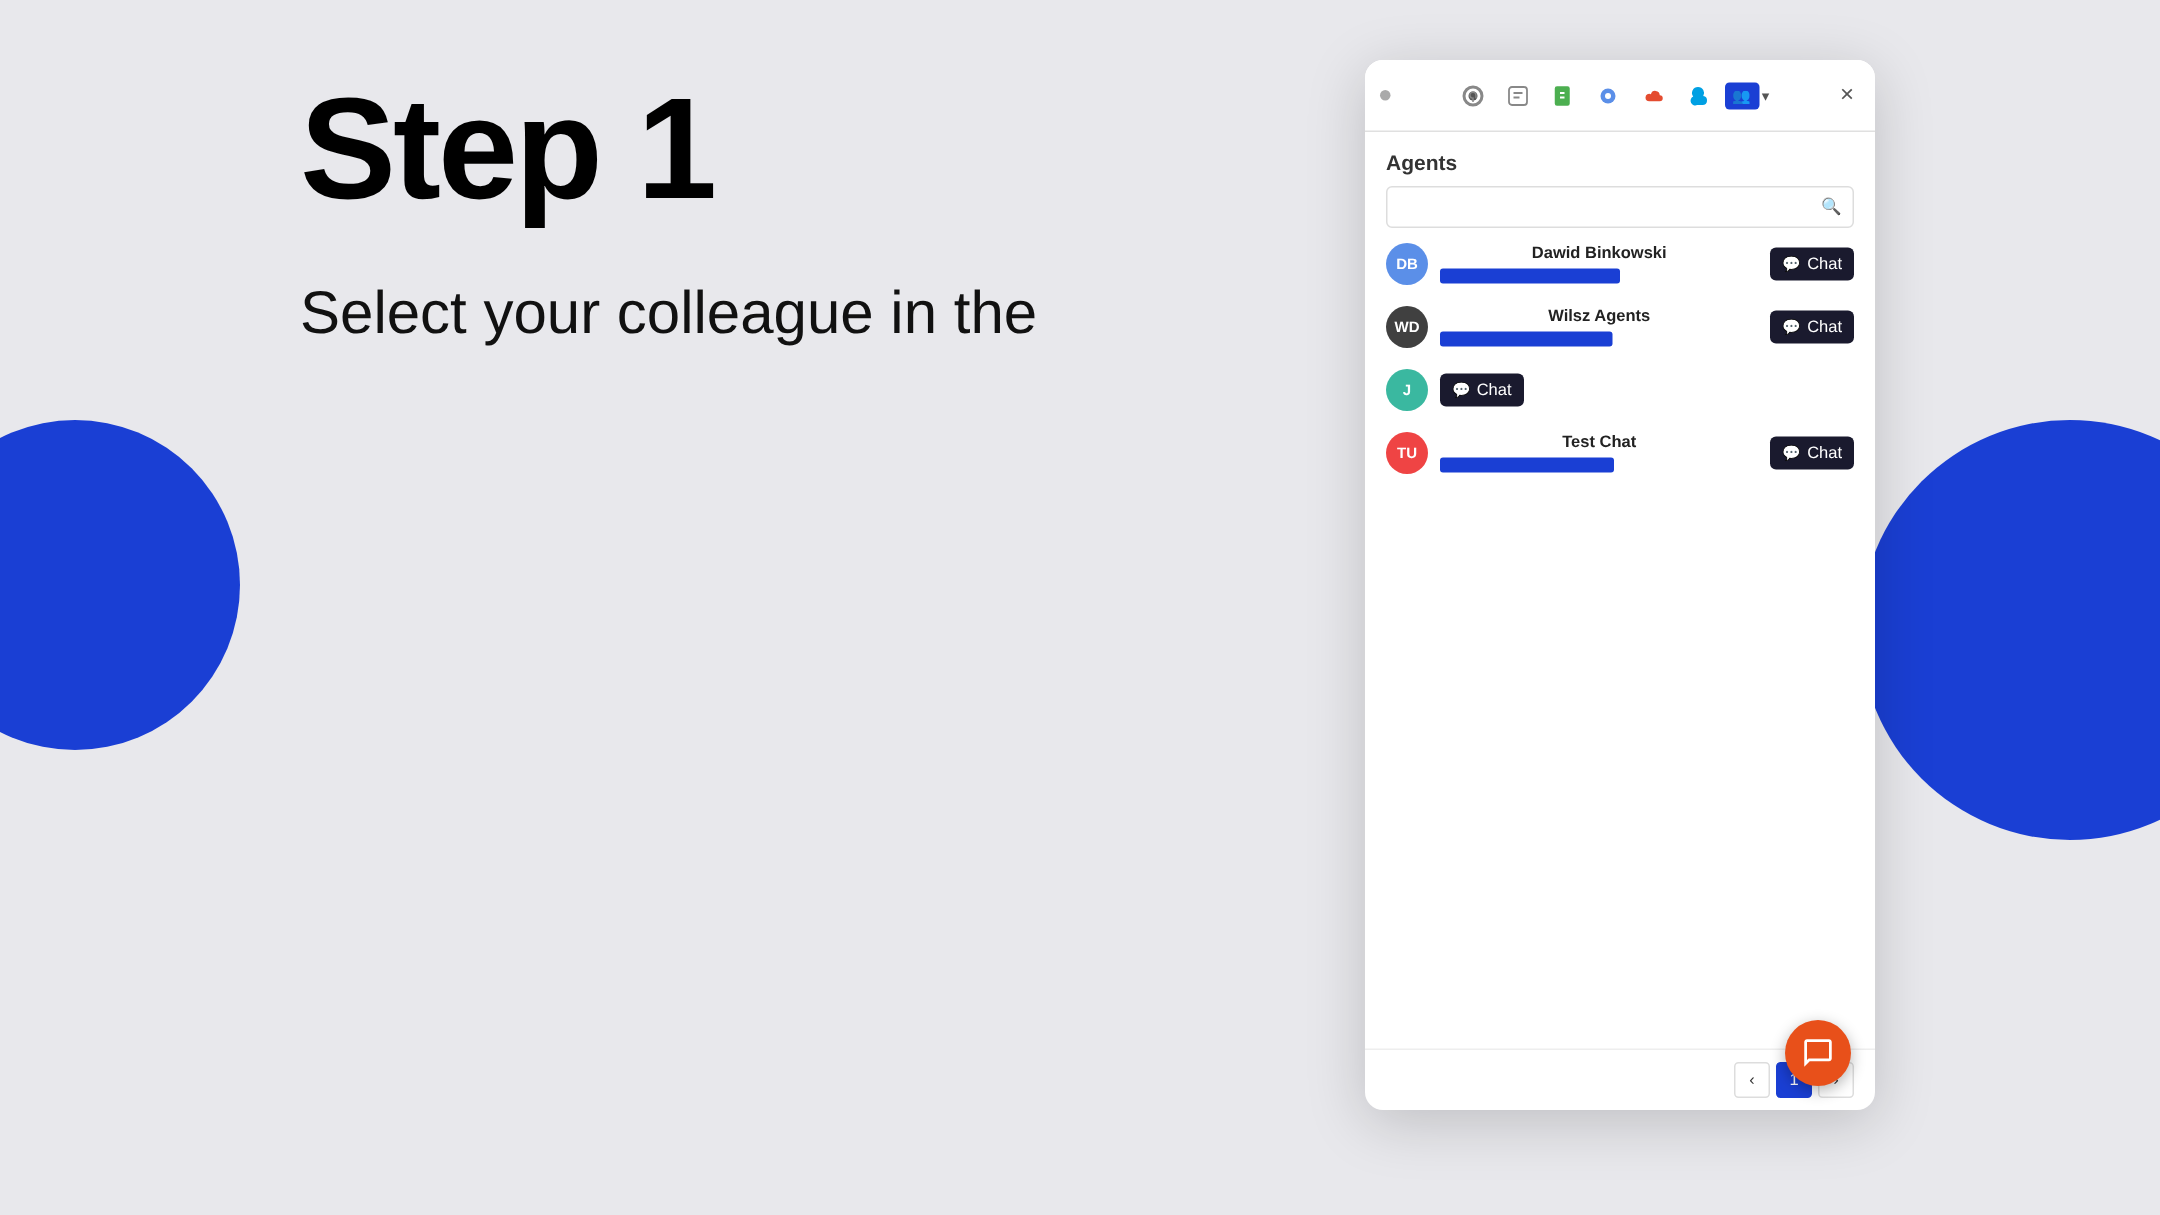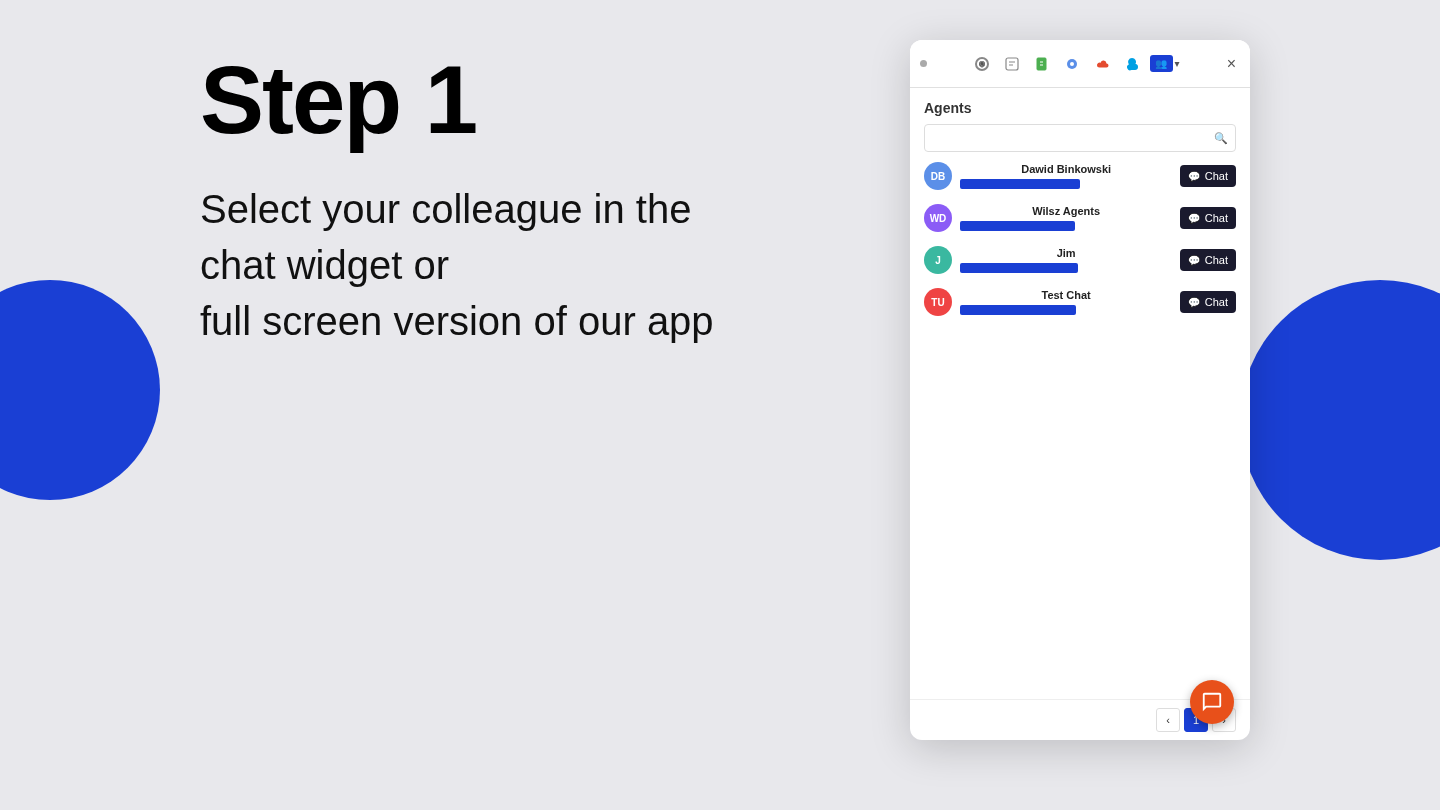"WD" .agent-avatar.orange { background: #8b5cf6 -> #404040 }
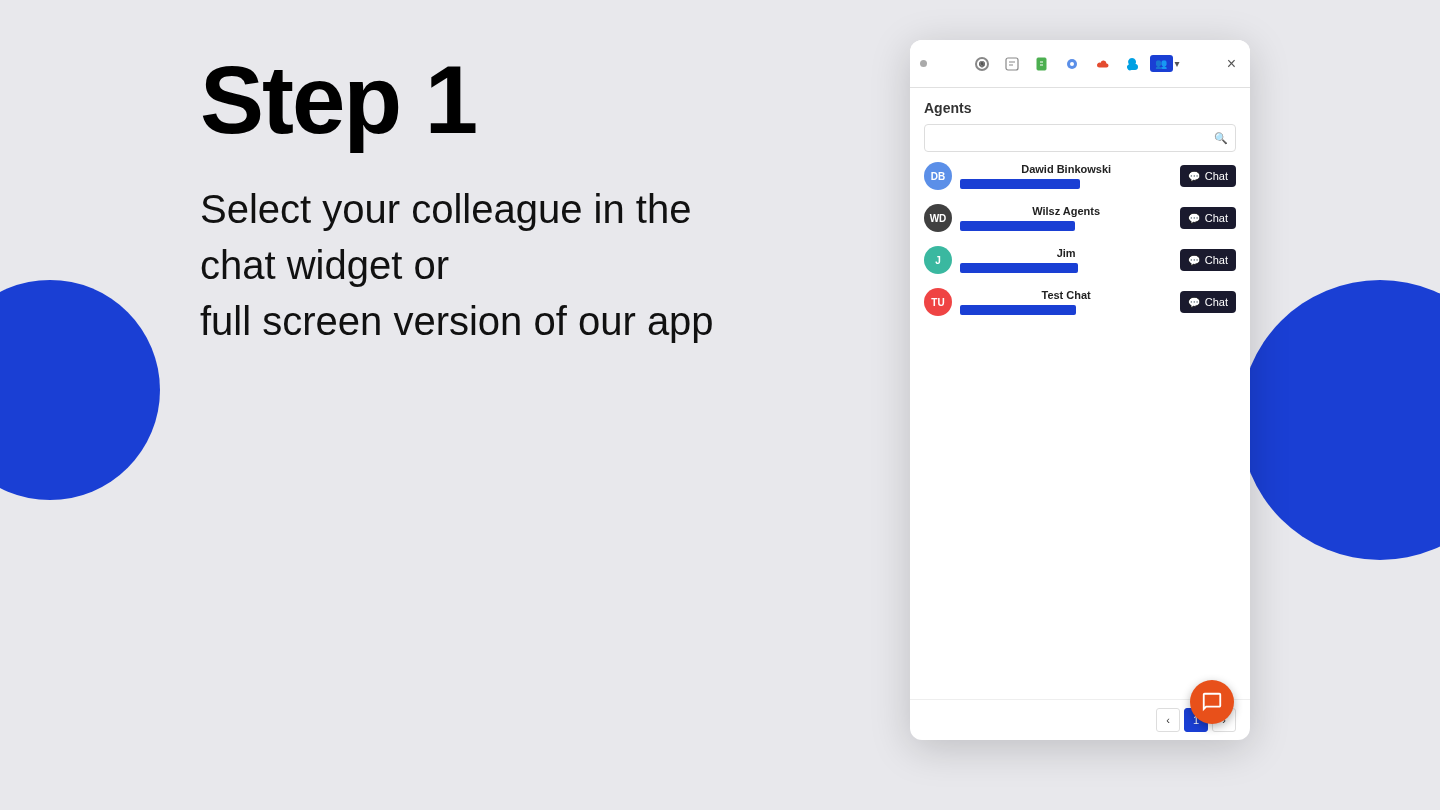"chat widget or" span { html: <span>chat widget or</span> -> none }
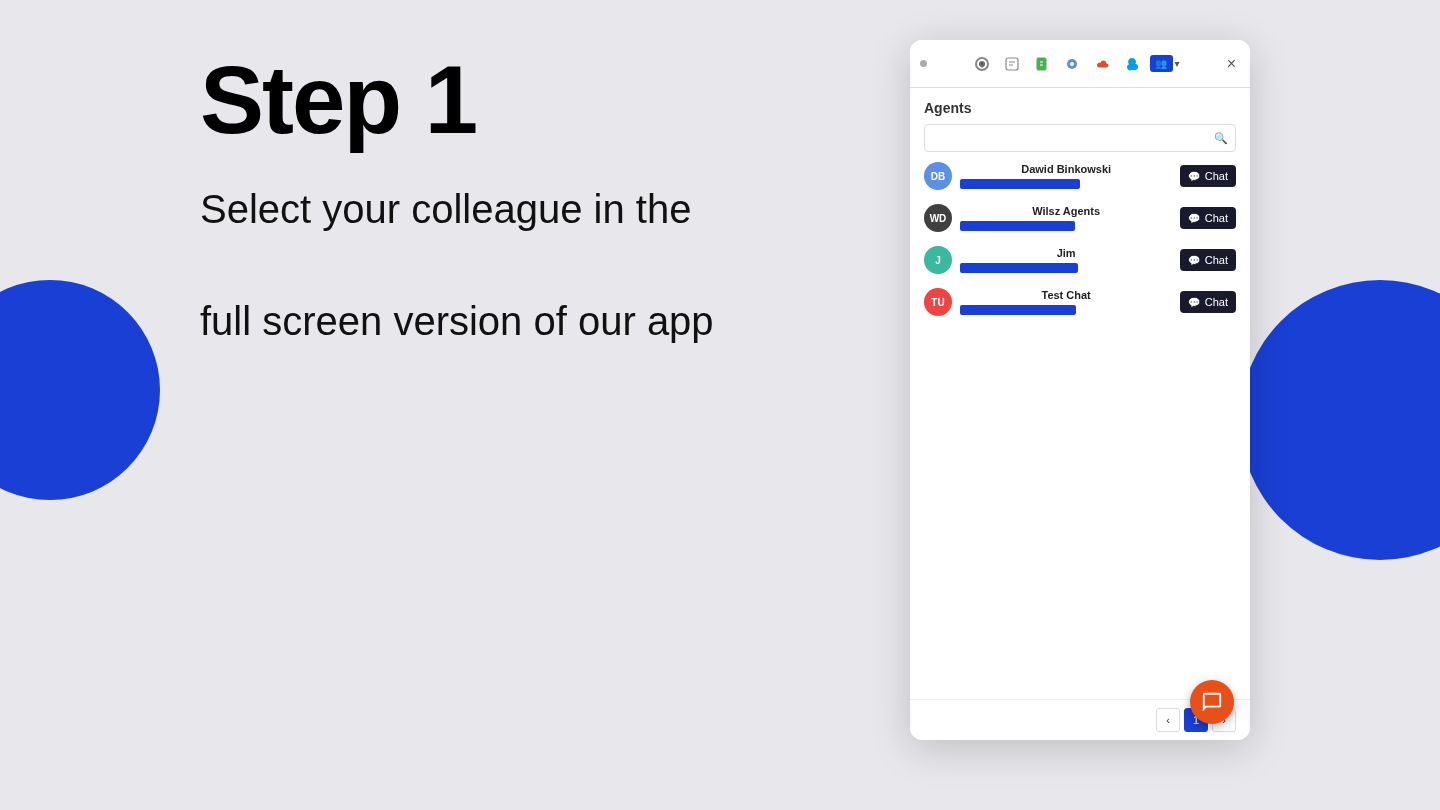"Jim" div.agent-info { html: <div> <div>Jim</div> <div></div> </div> -> none }
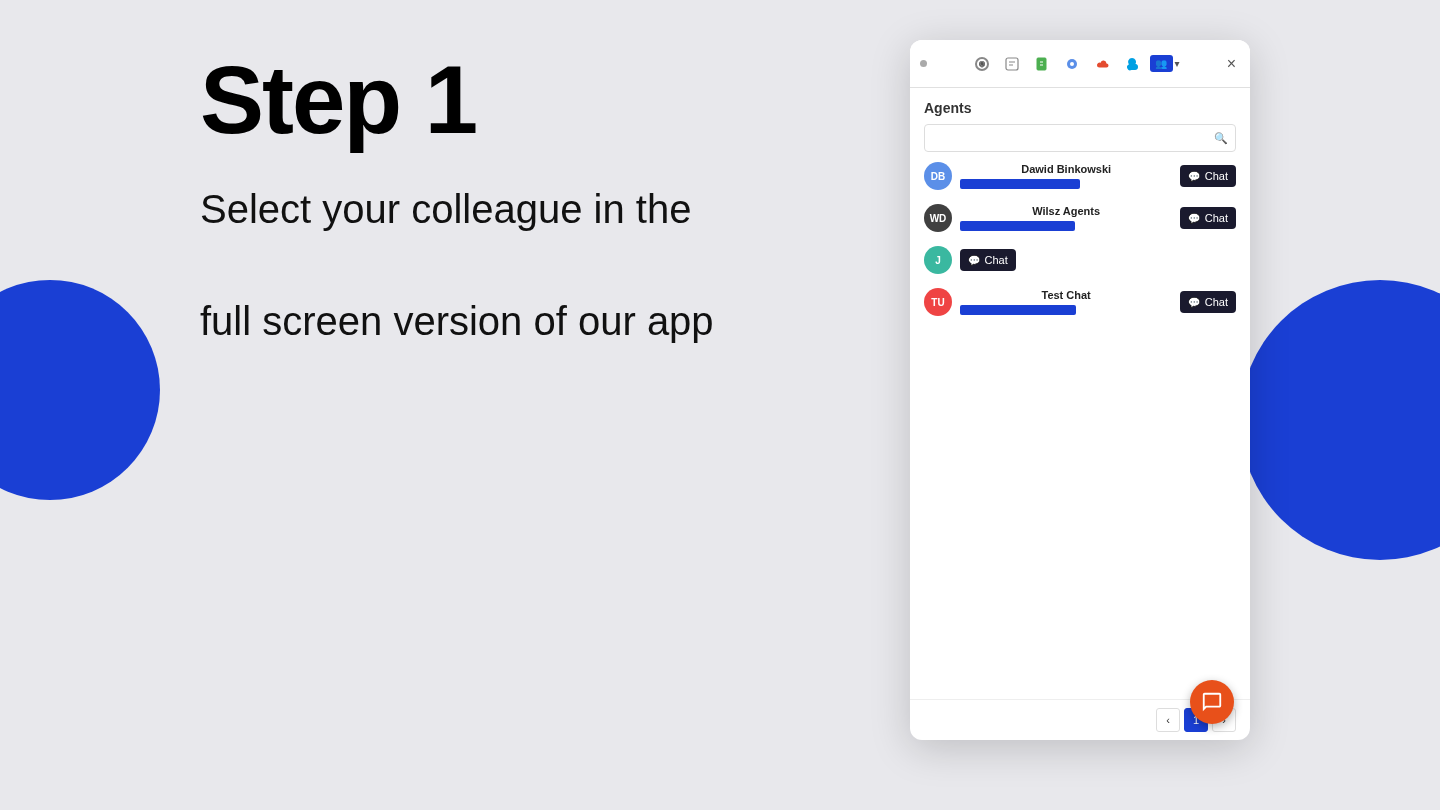"full screen version of our" span { html: <span>full screen version of our app</span> -> none }
